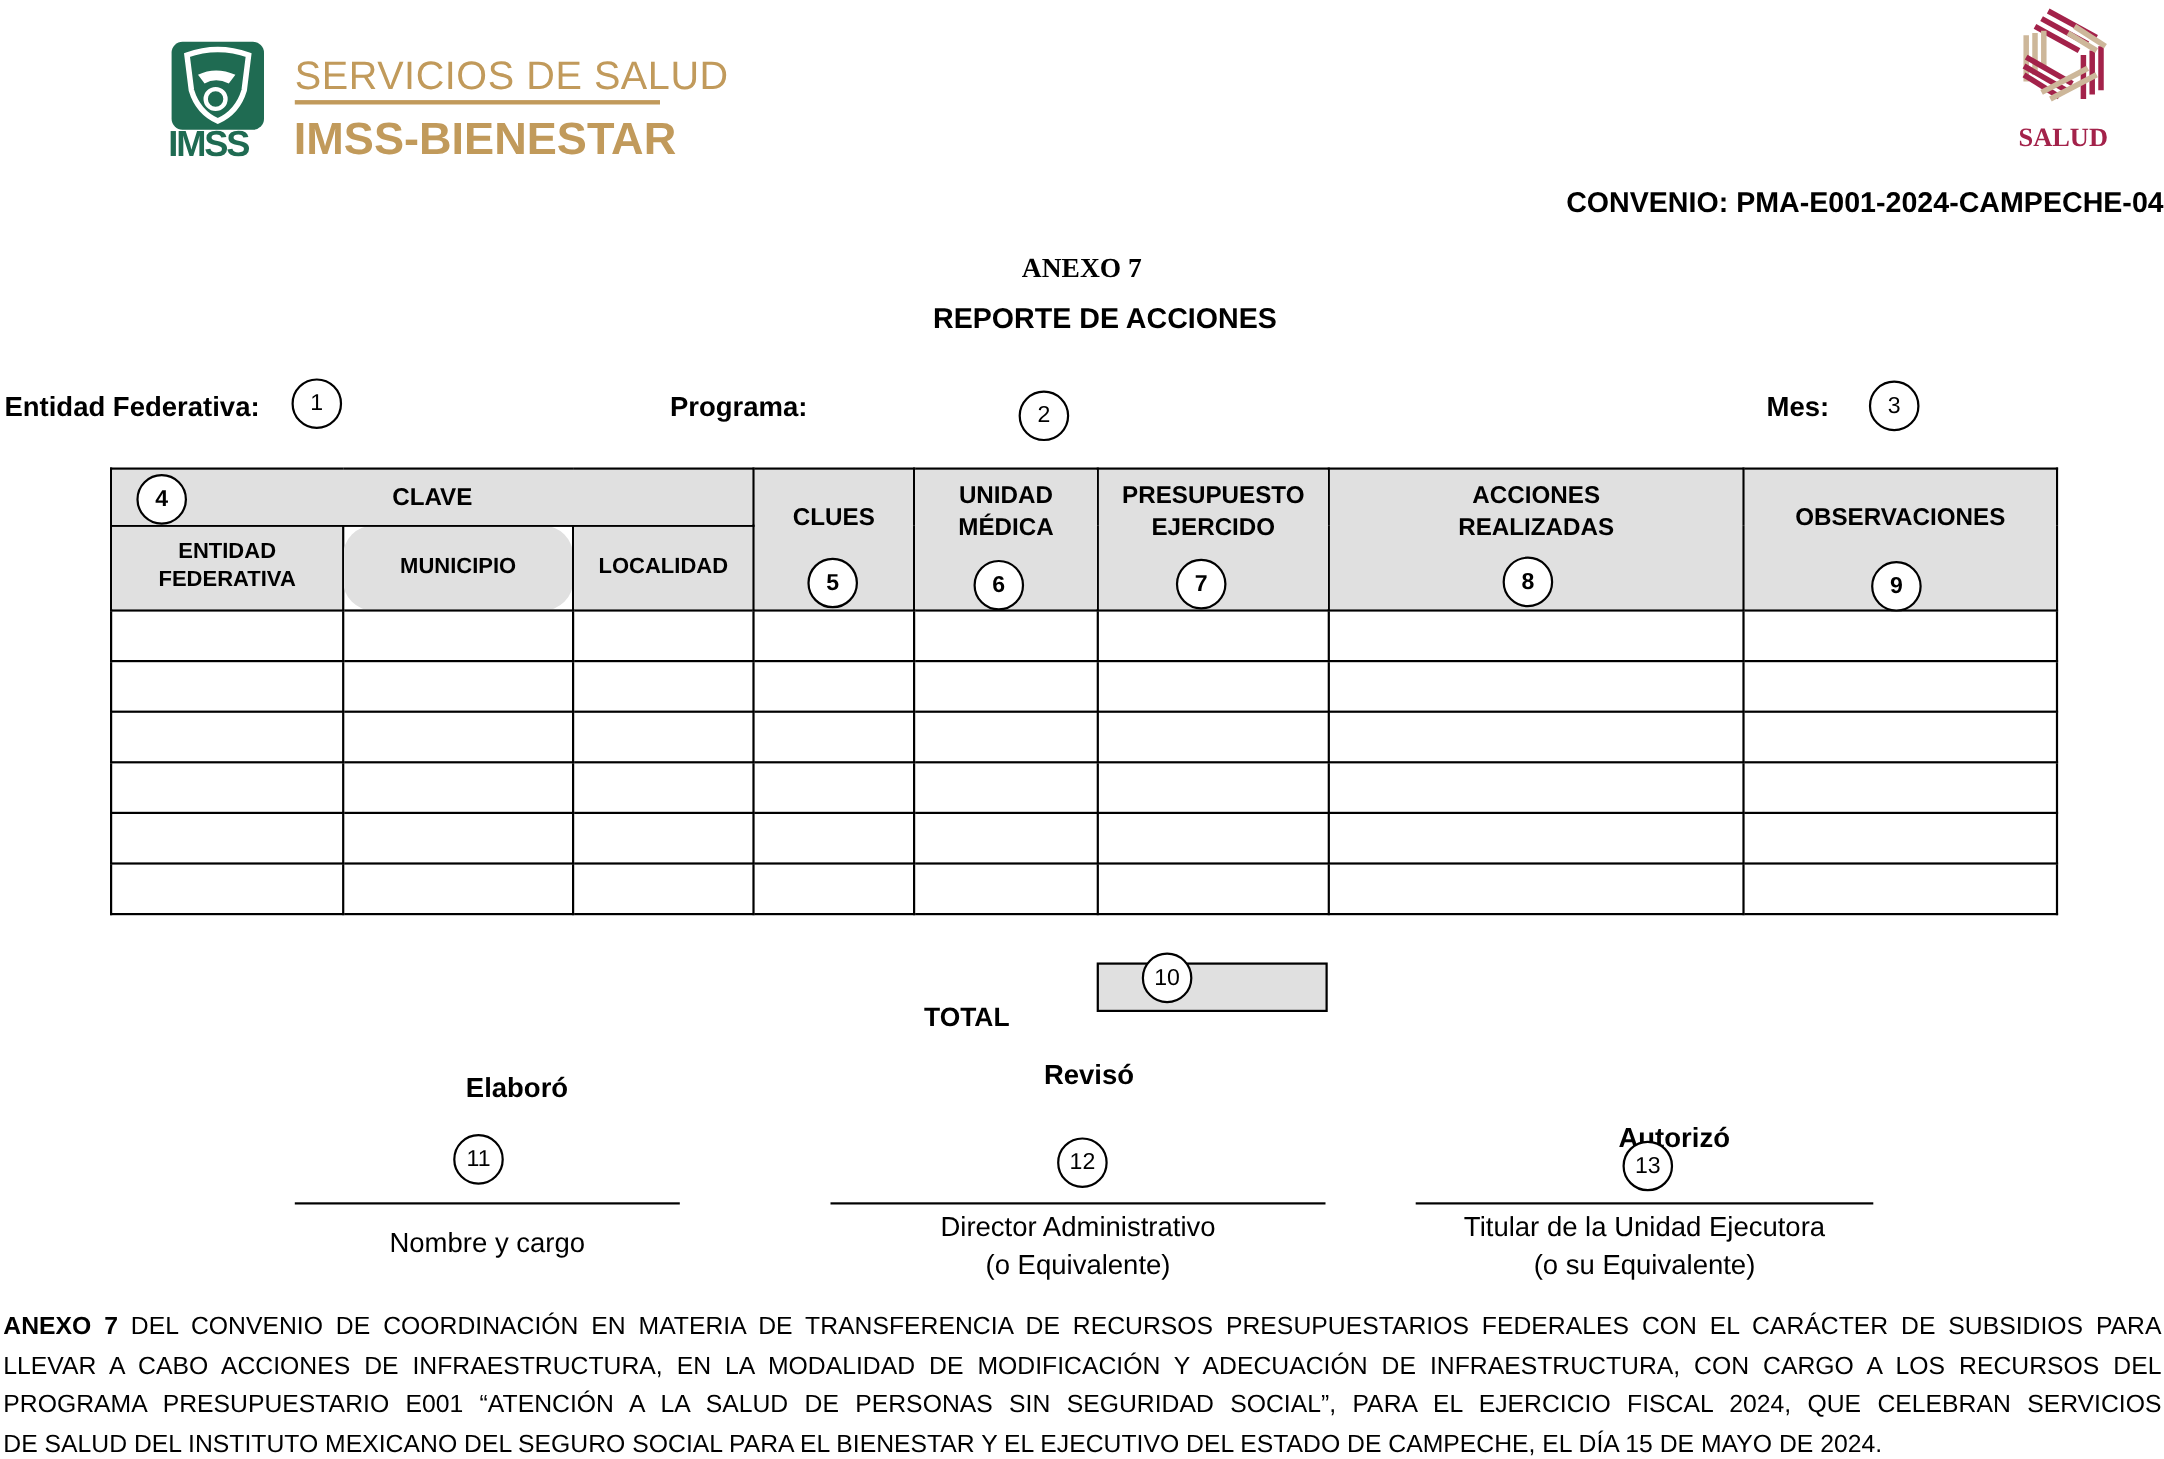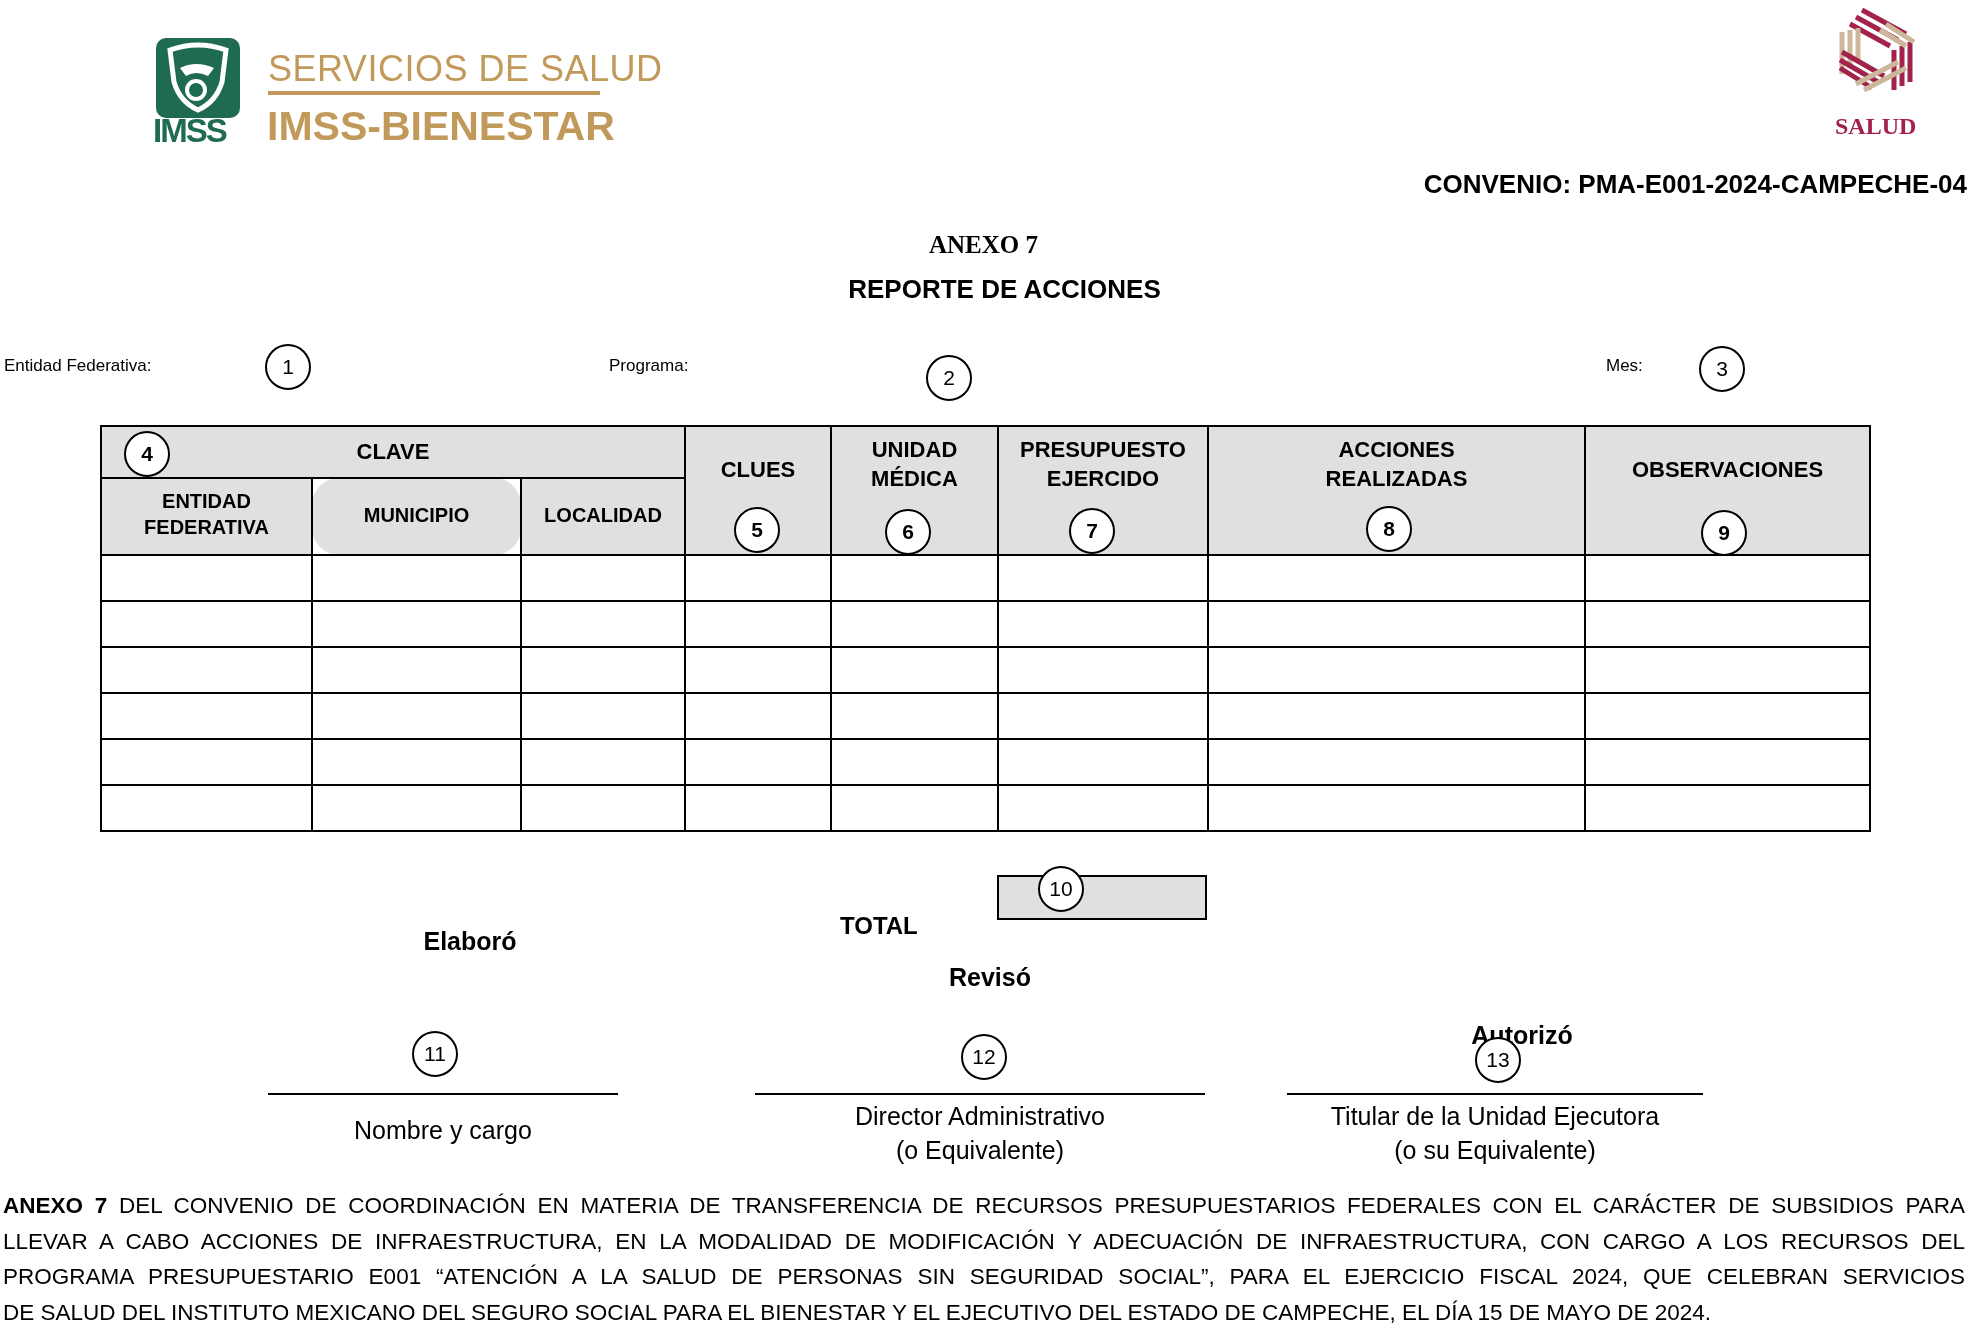"Entidad Federativa:" .lbl { font-size: 17px -> 25px; font-weight: normal -> bold }
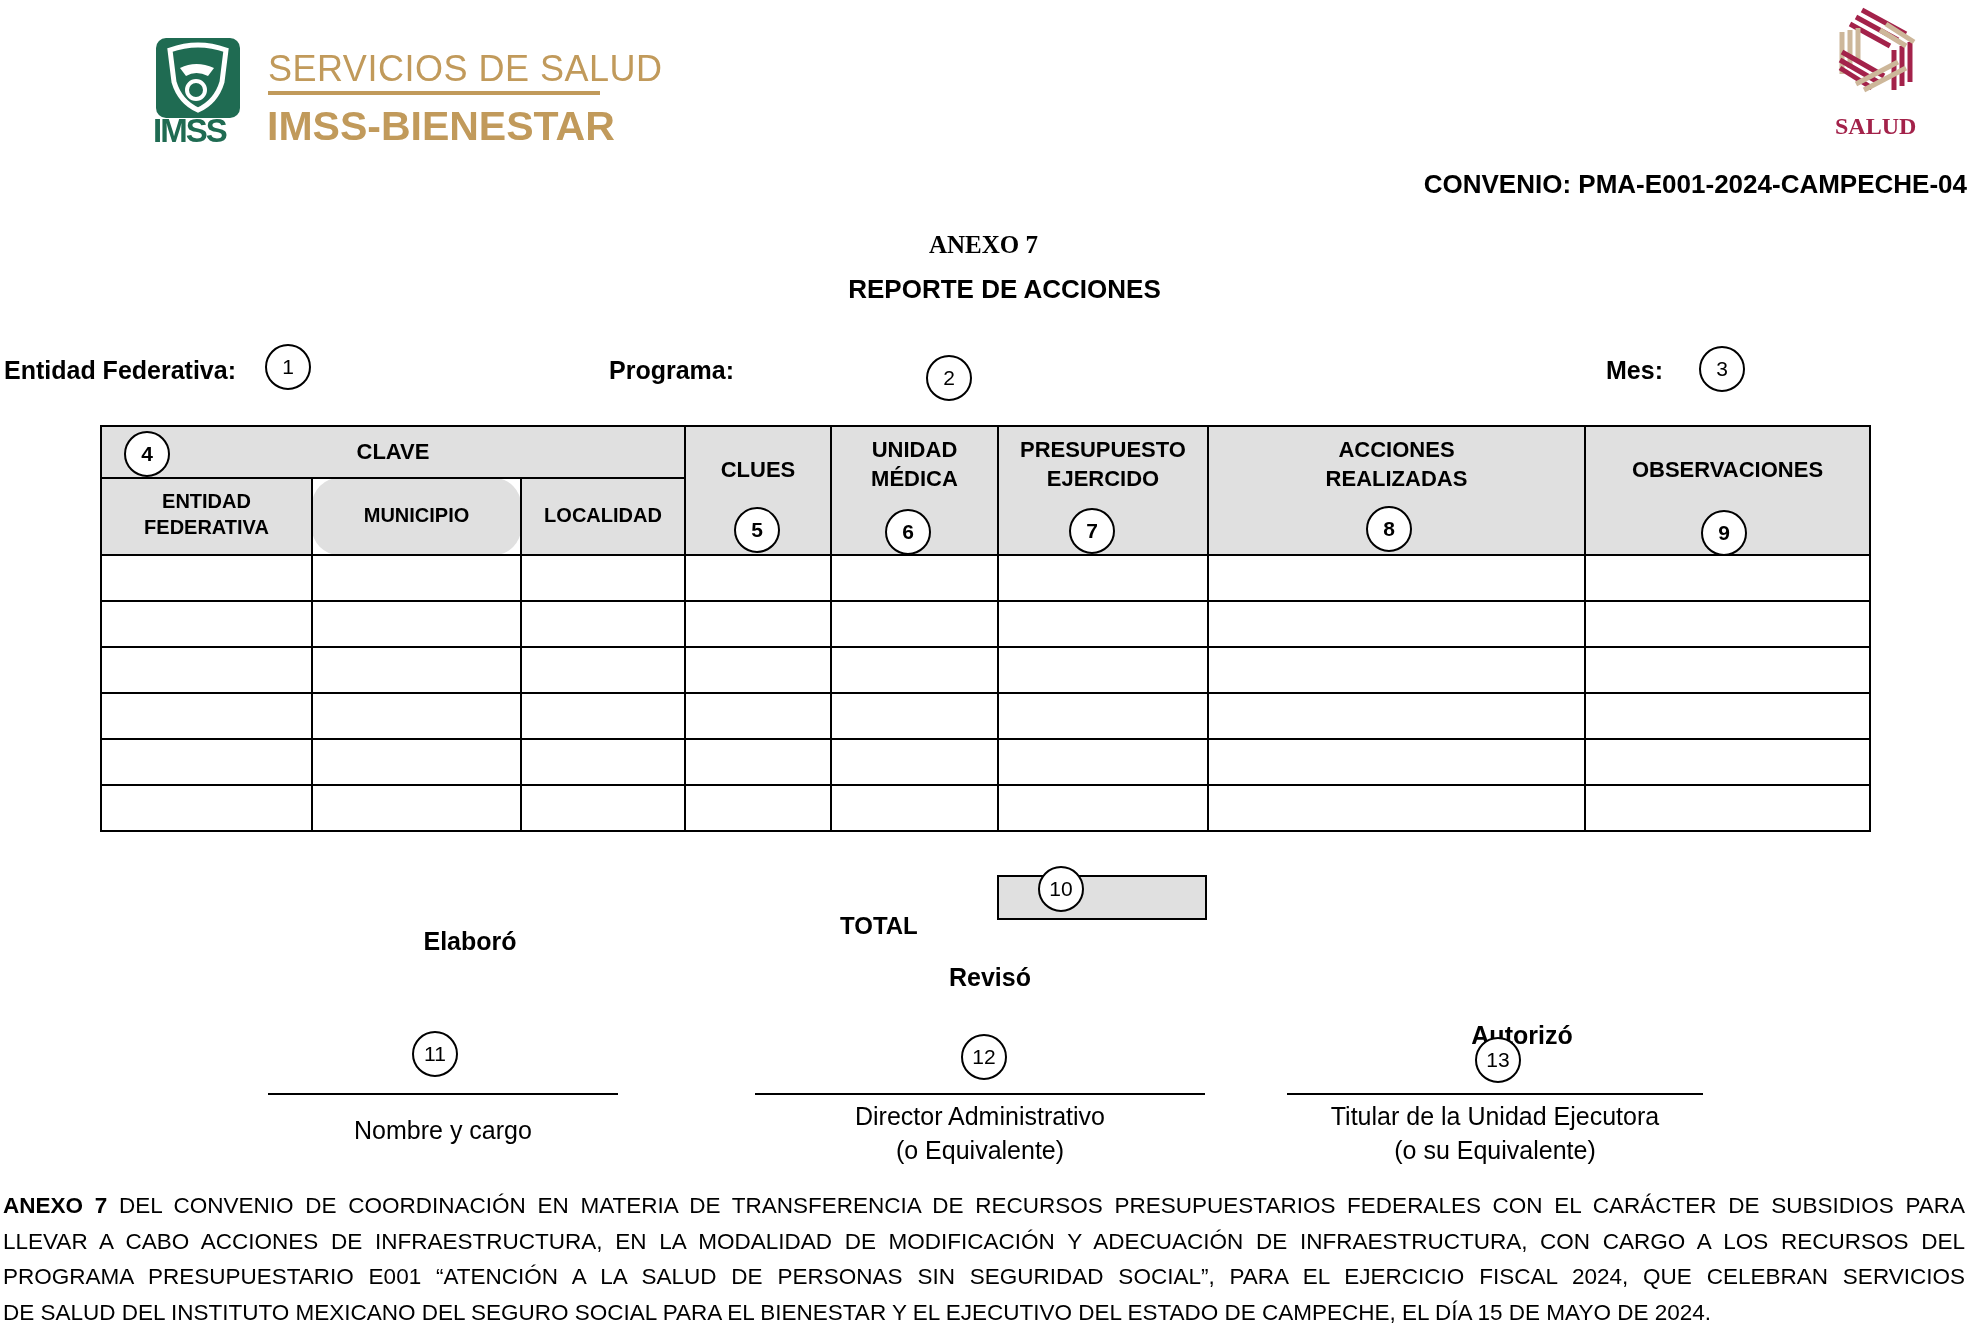"Elaboró" div.sig-title { top: 927px -> 975px }
